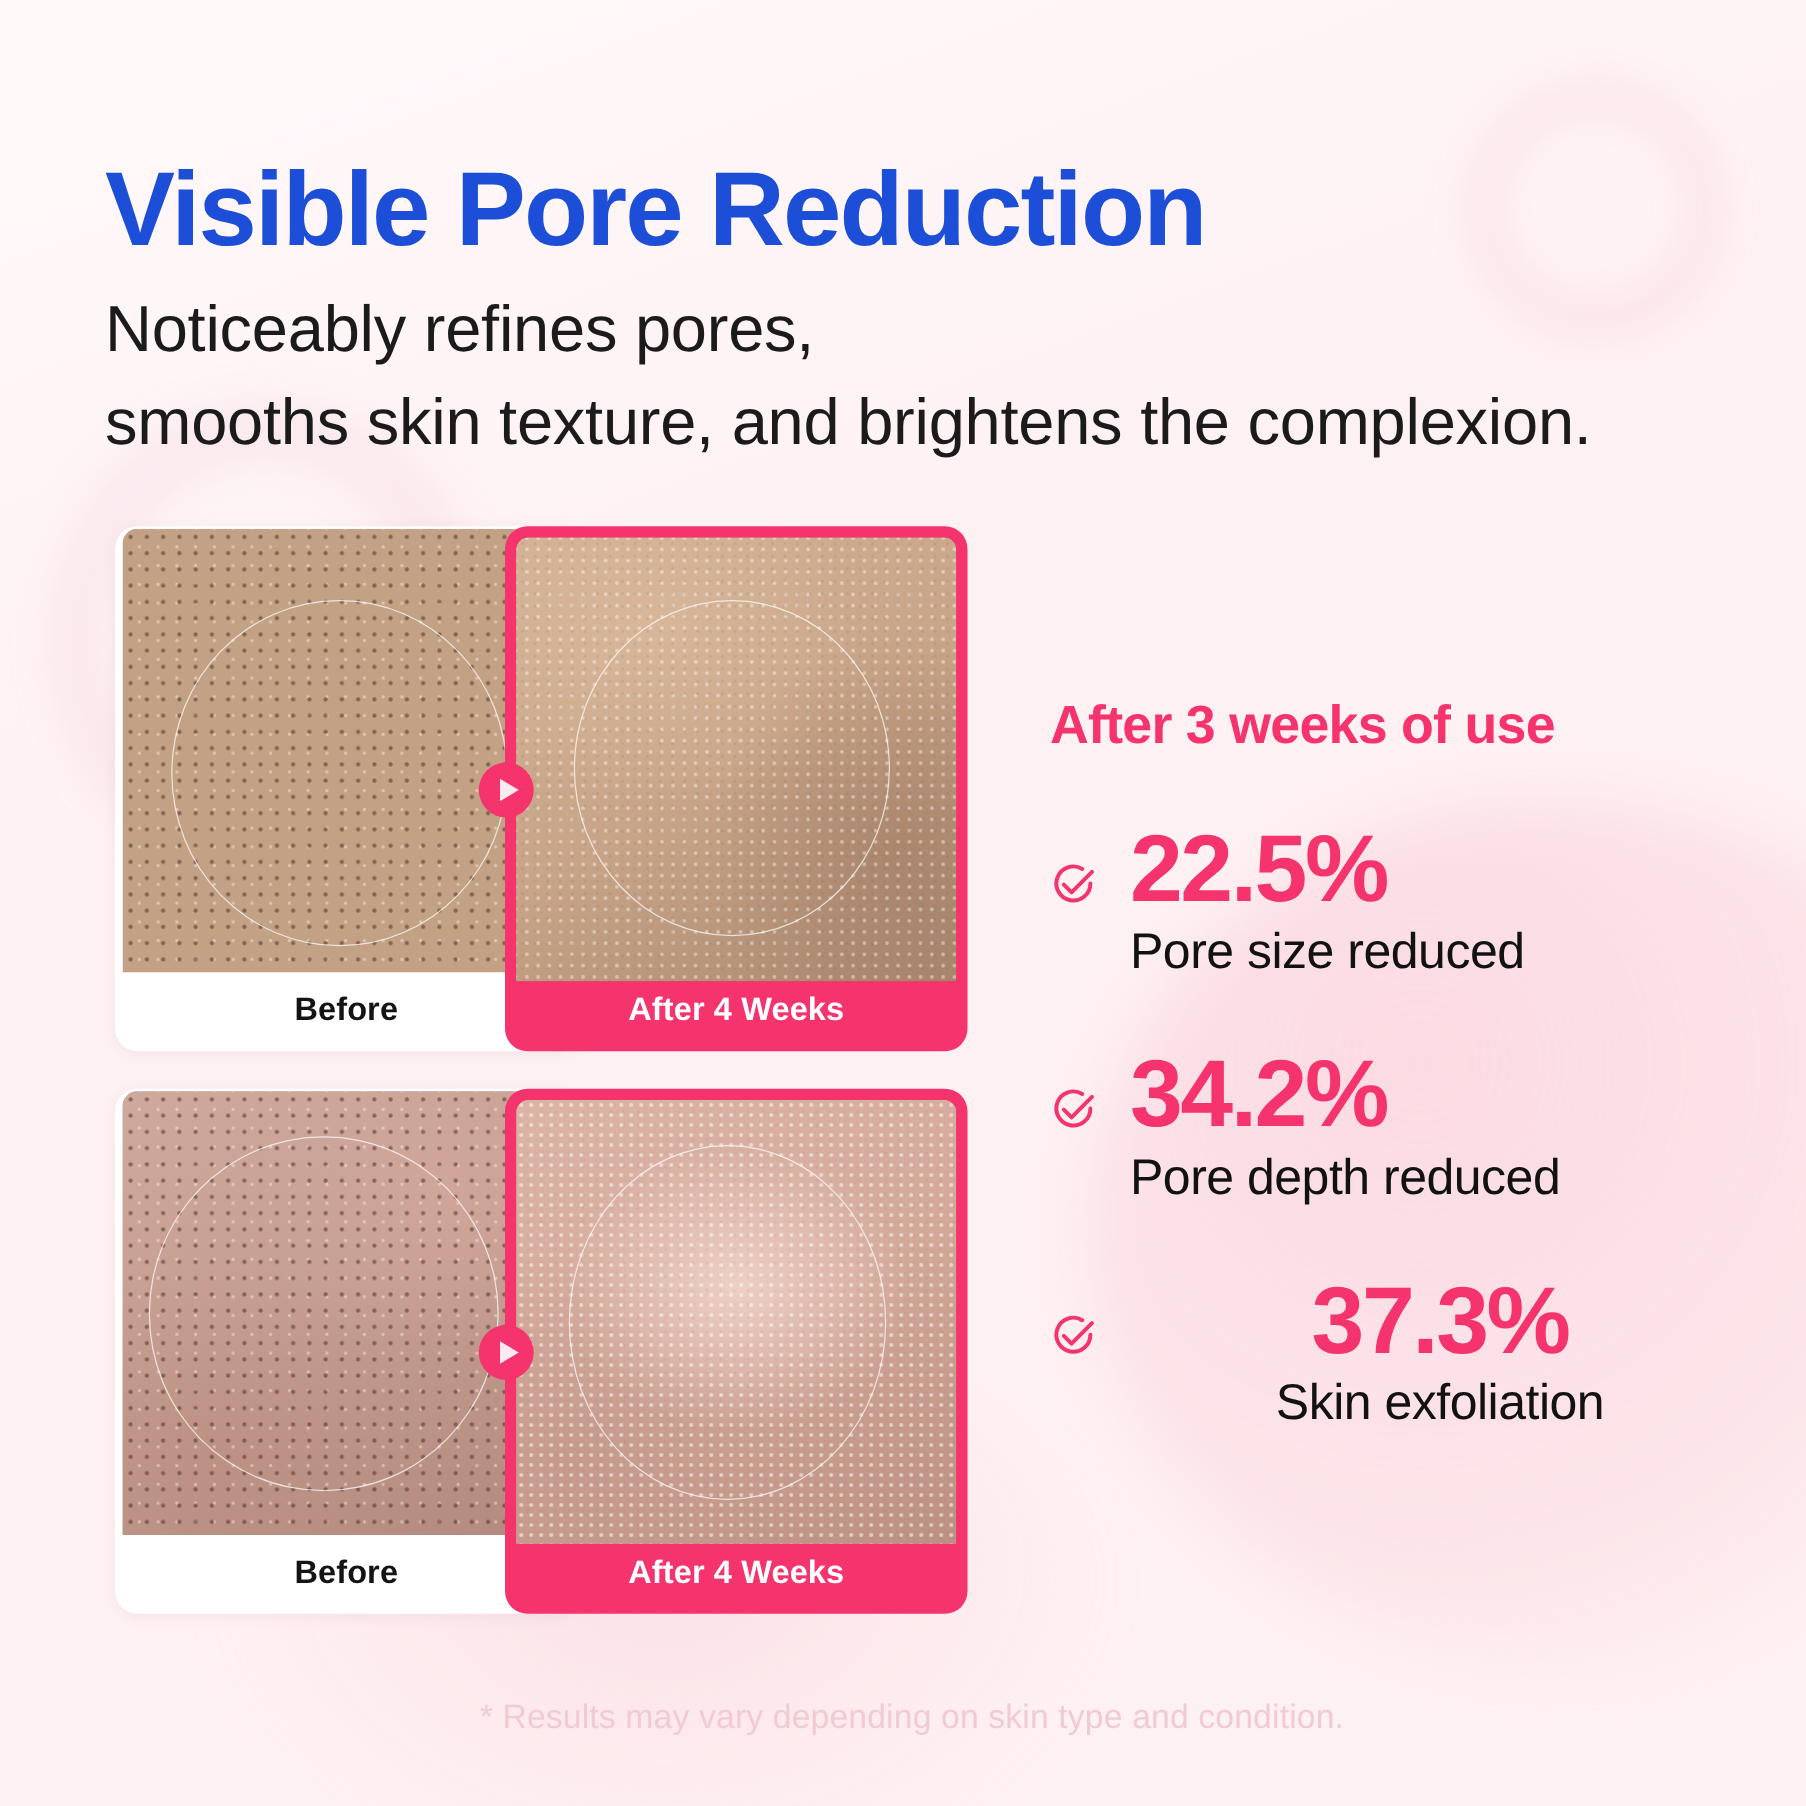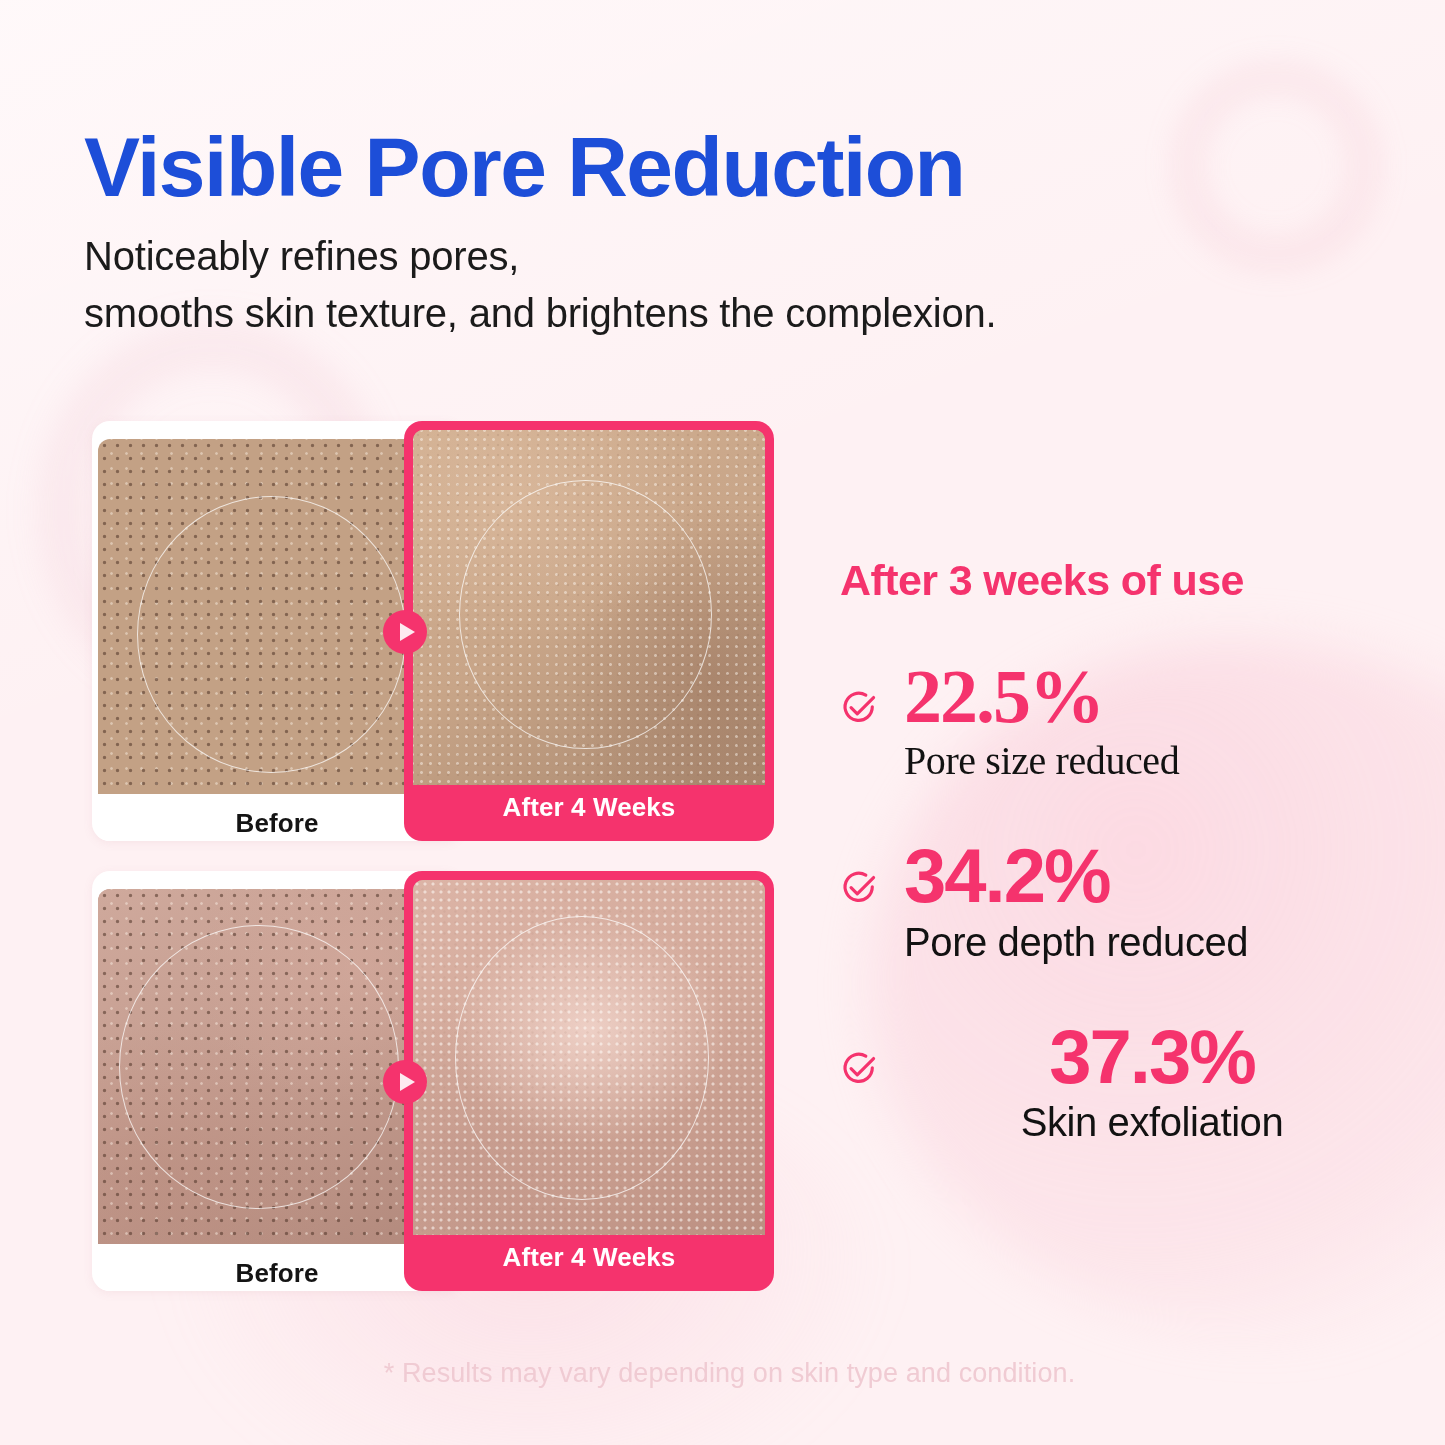"Noticeably refines pores," .subhead { font-size: 40px -> 52px }
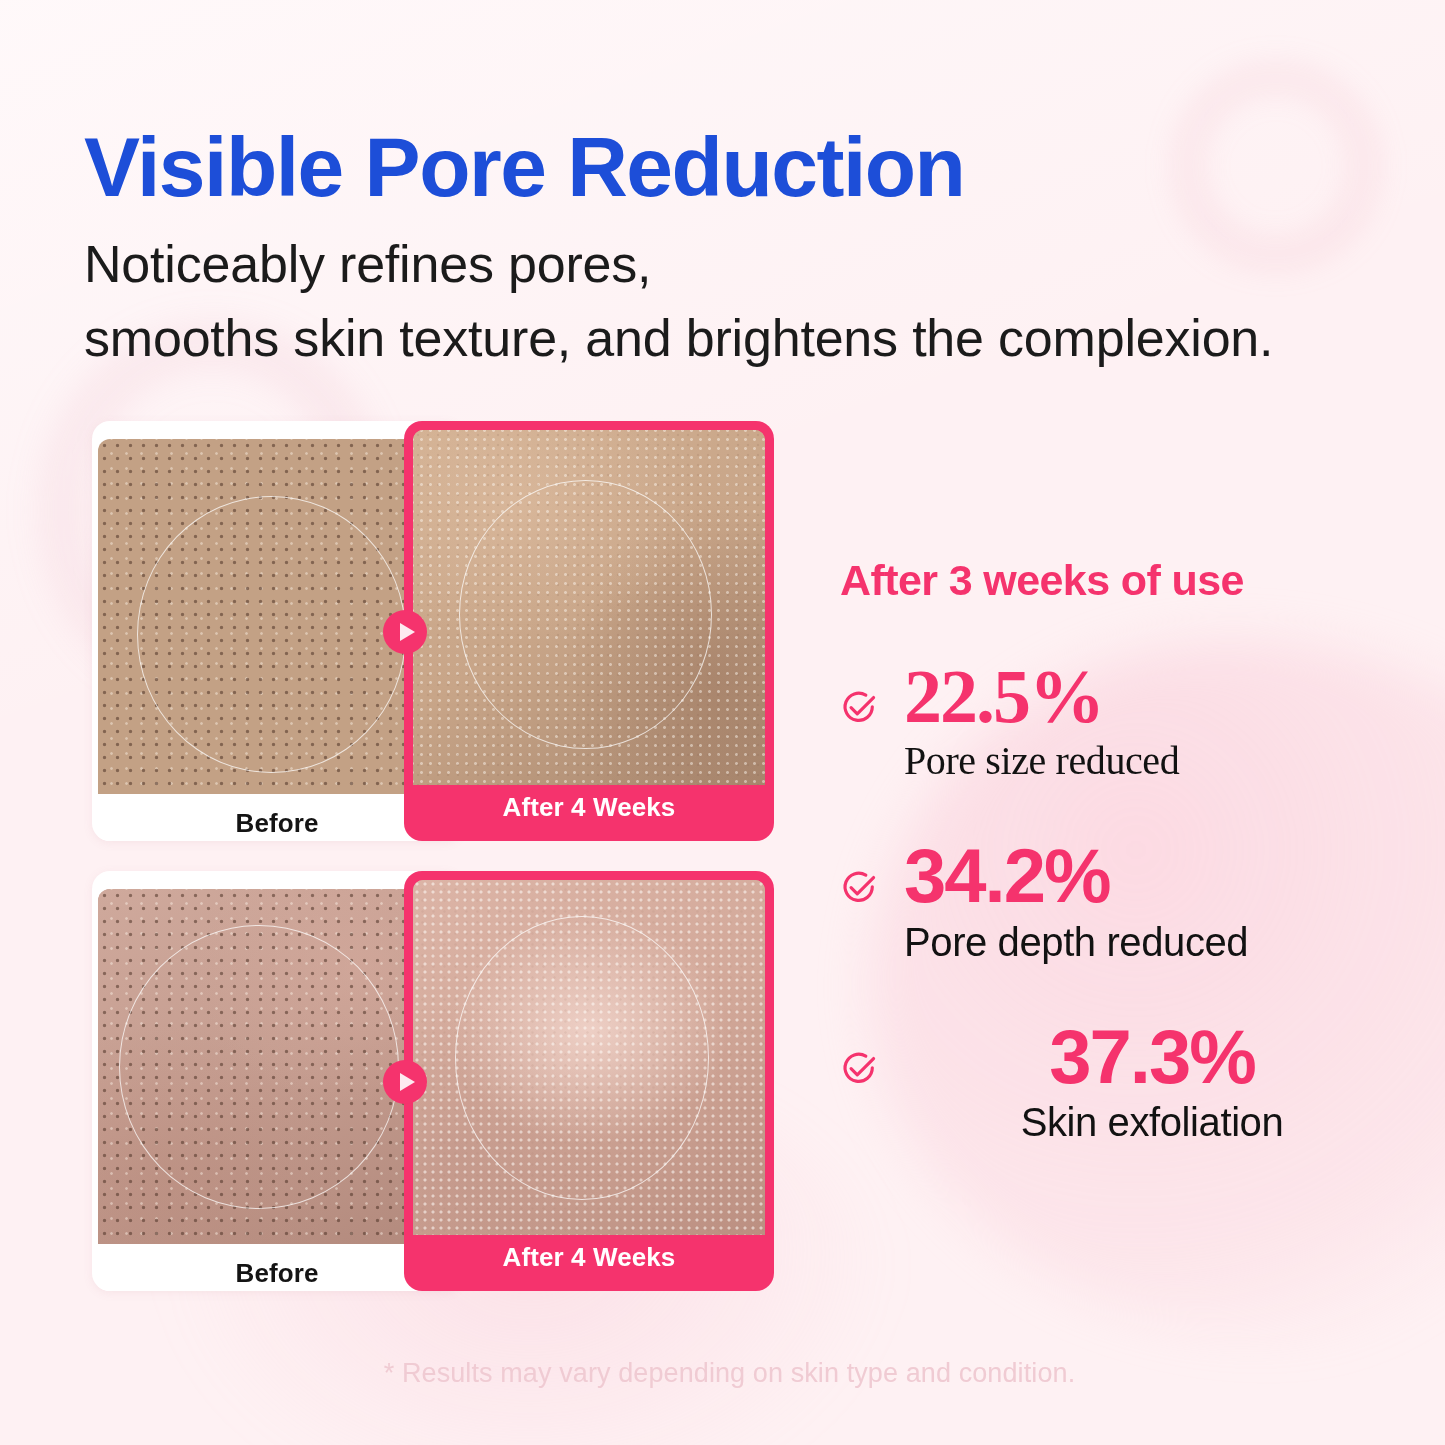"22.5%" span.stat-body { font-family: Liberation Serif, serif -> none }
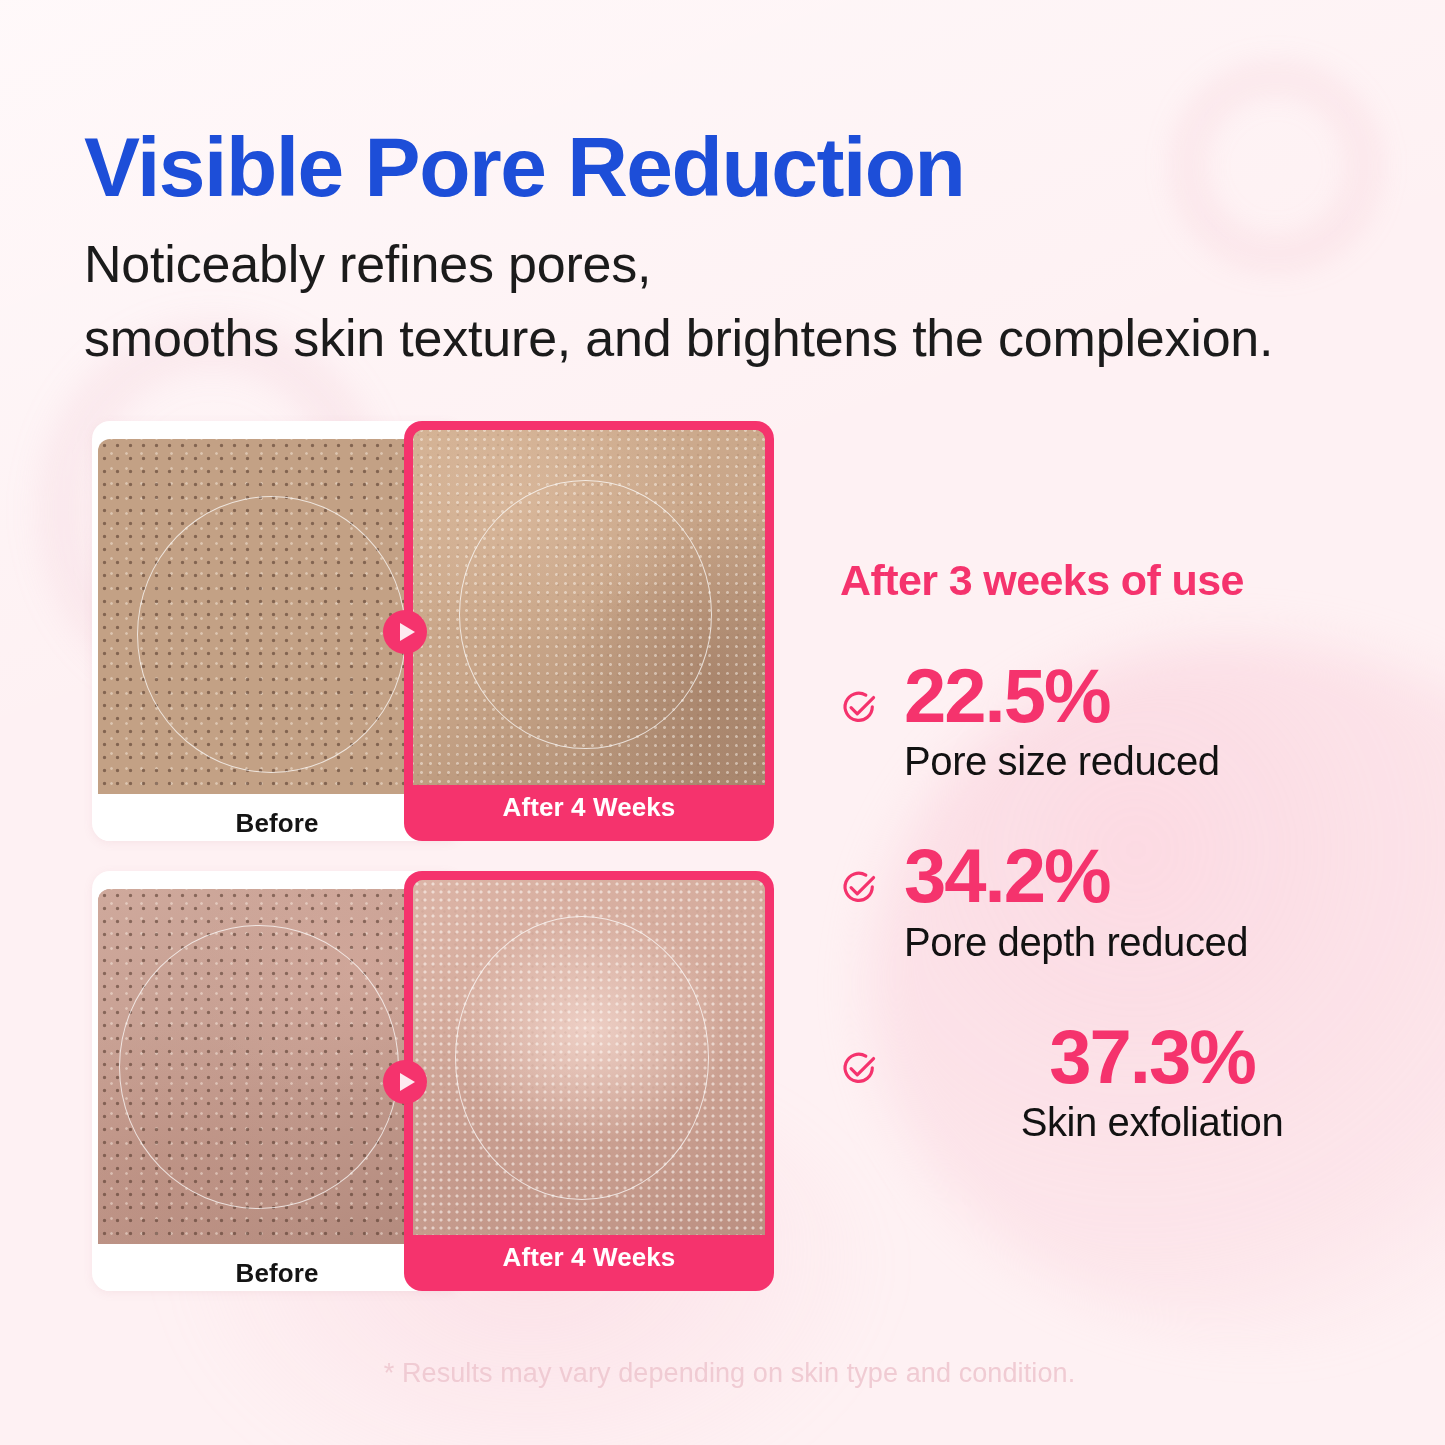"Before" .card-before { padding: 18px 6px 0 6px -> 2px 6px 0 6px }
